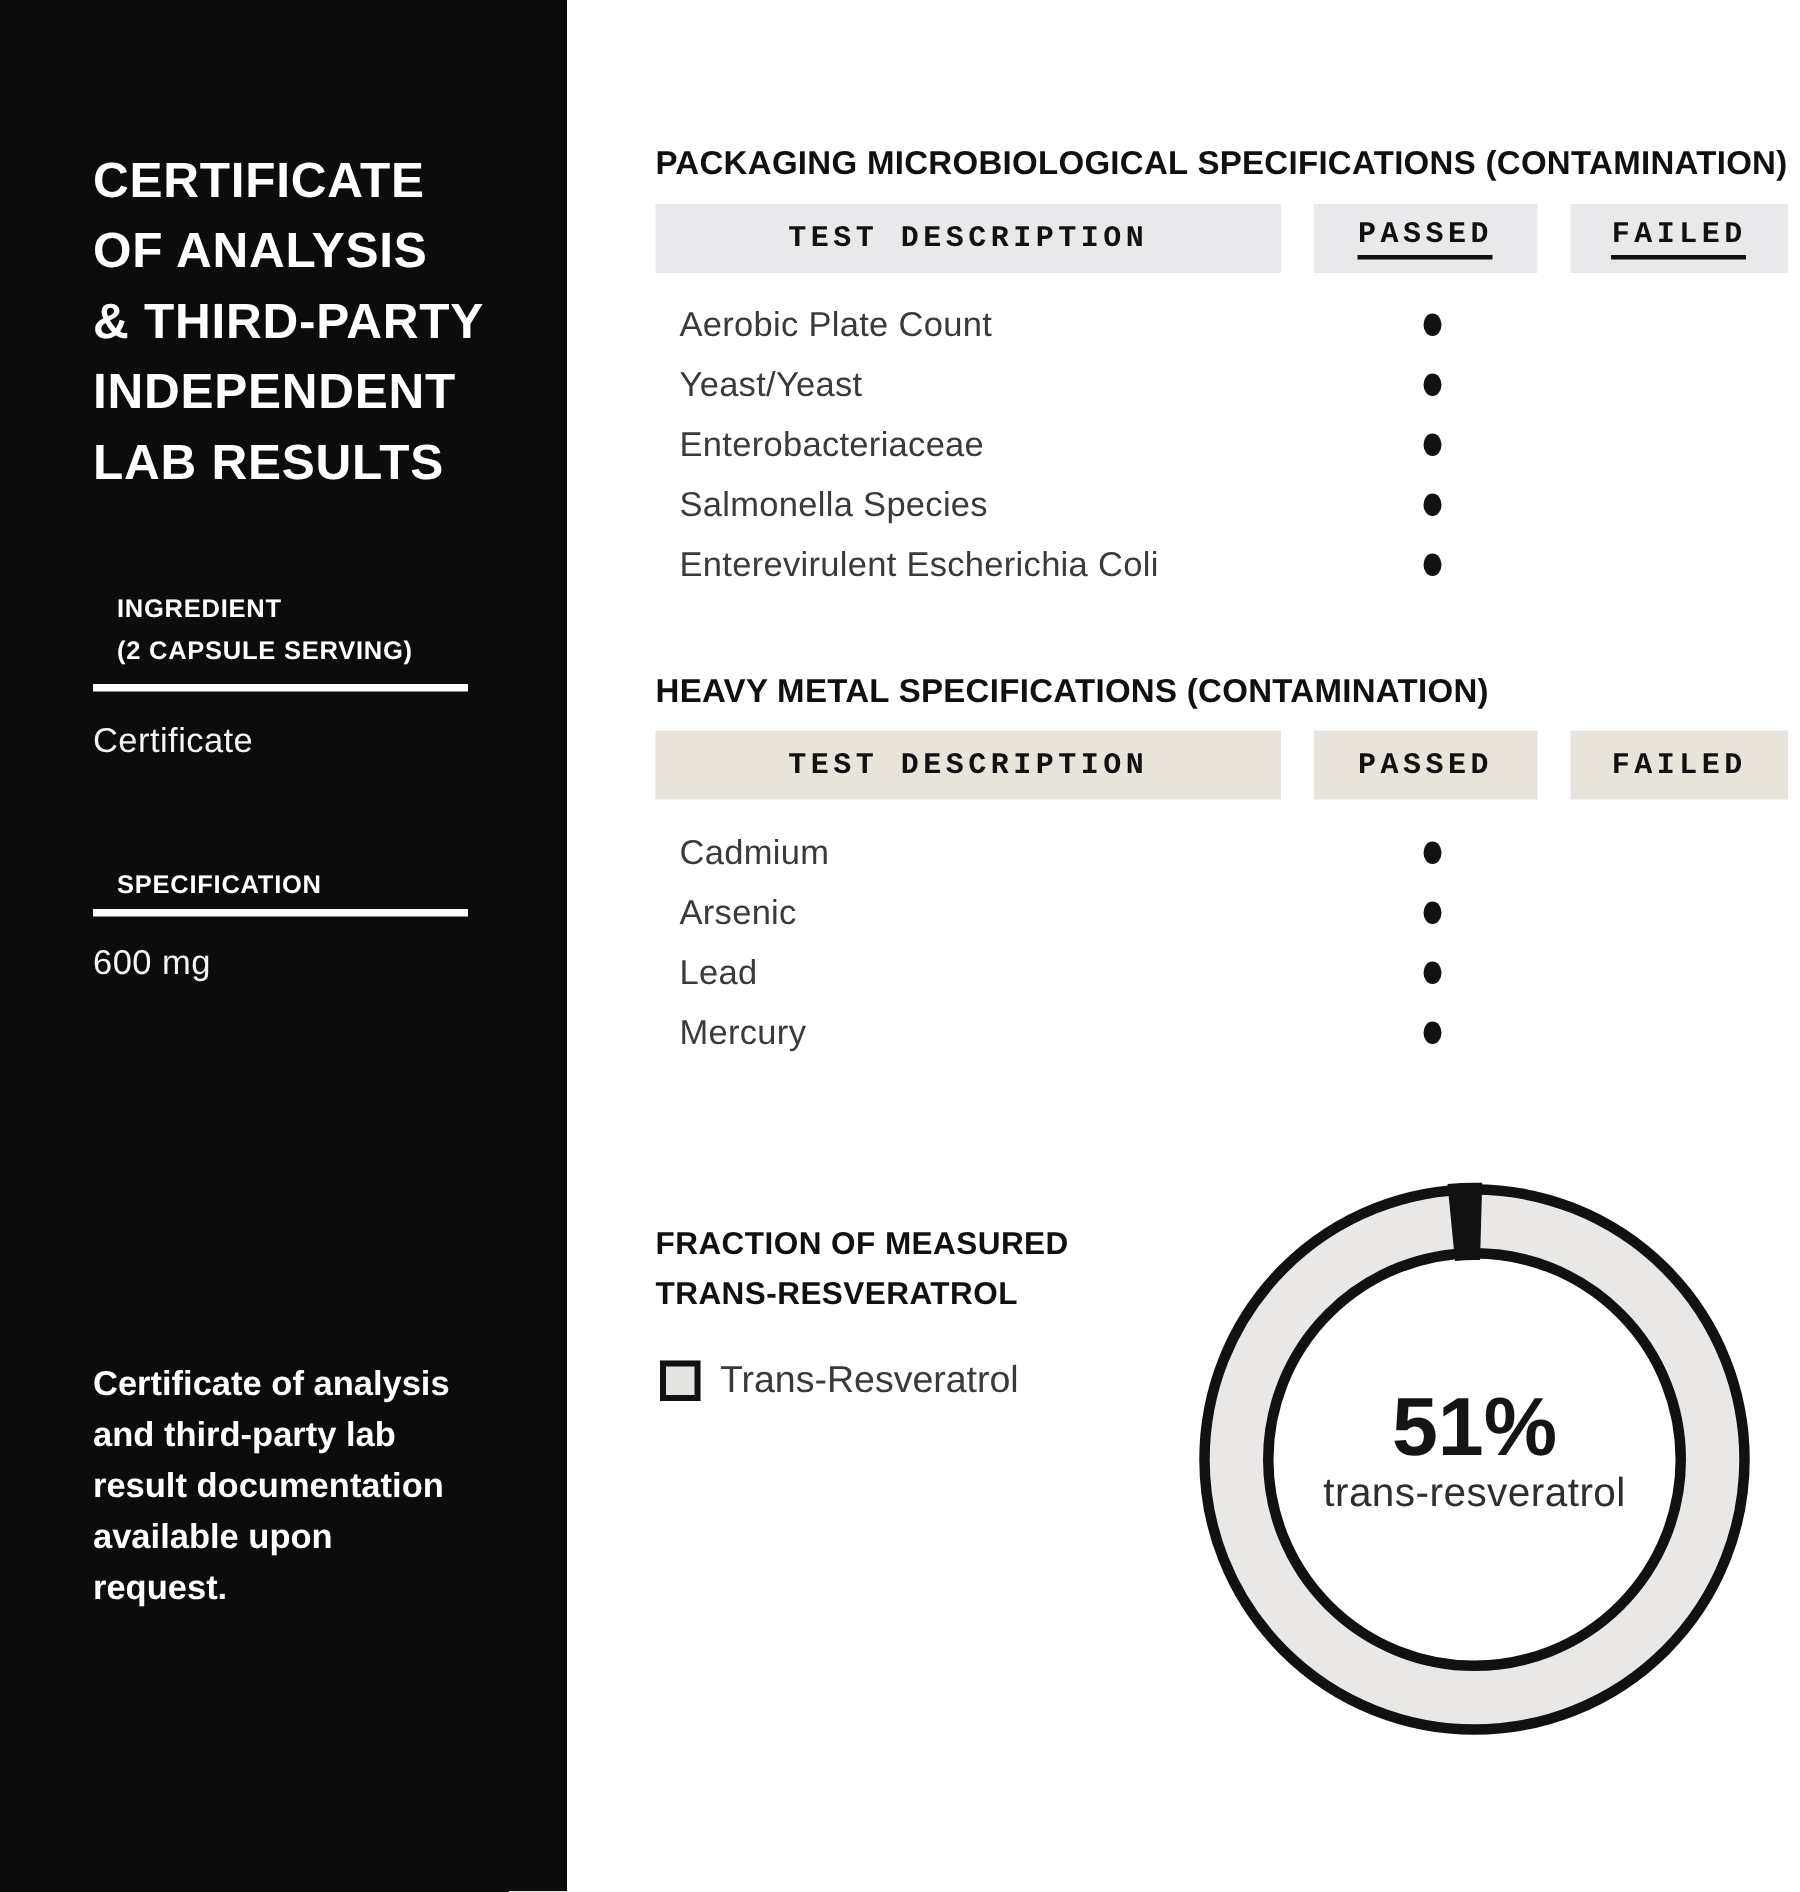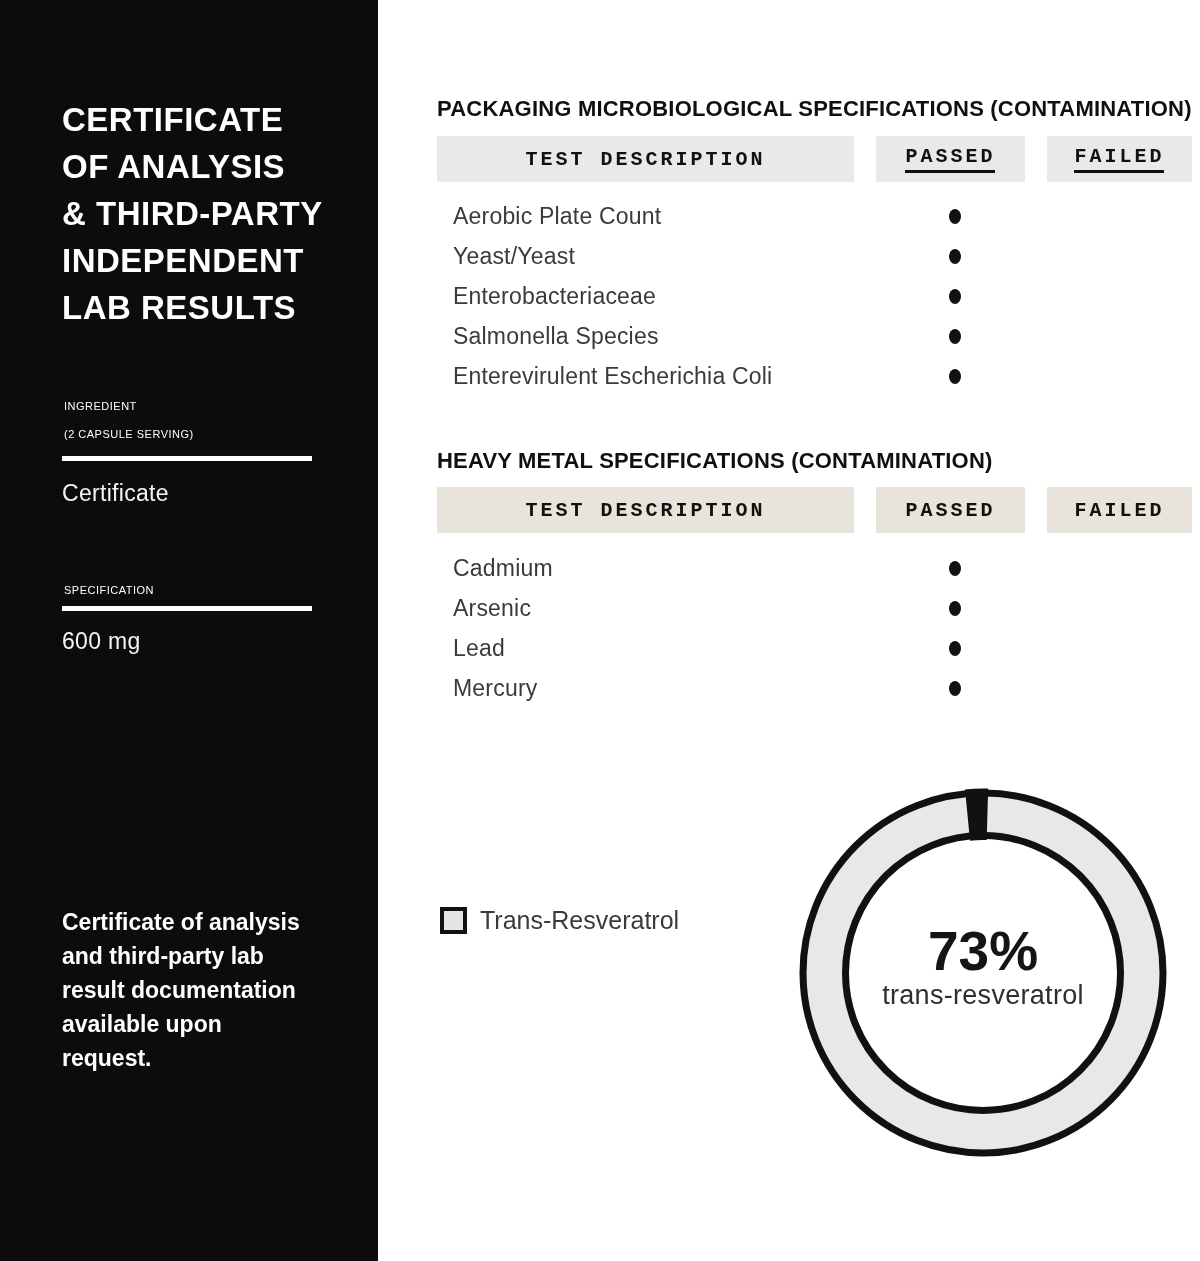"INGREDIENT" .side-label { font-size: 11px -> 17px; font-weight: 400 -> 700; left: 64px -> 78px }
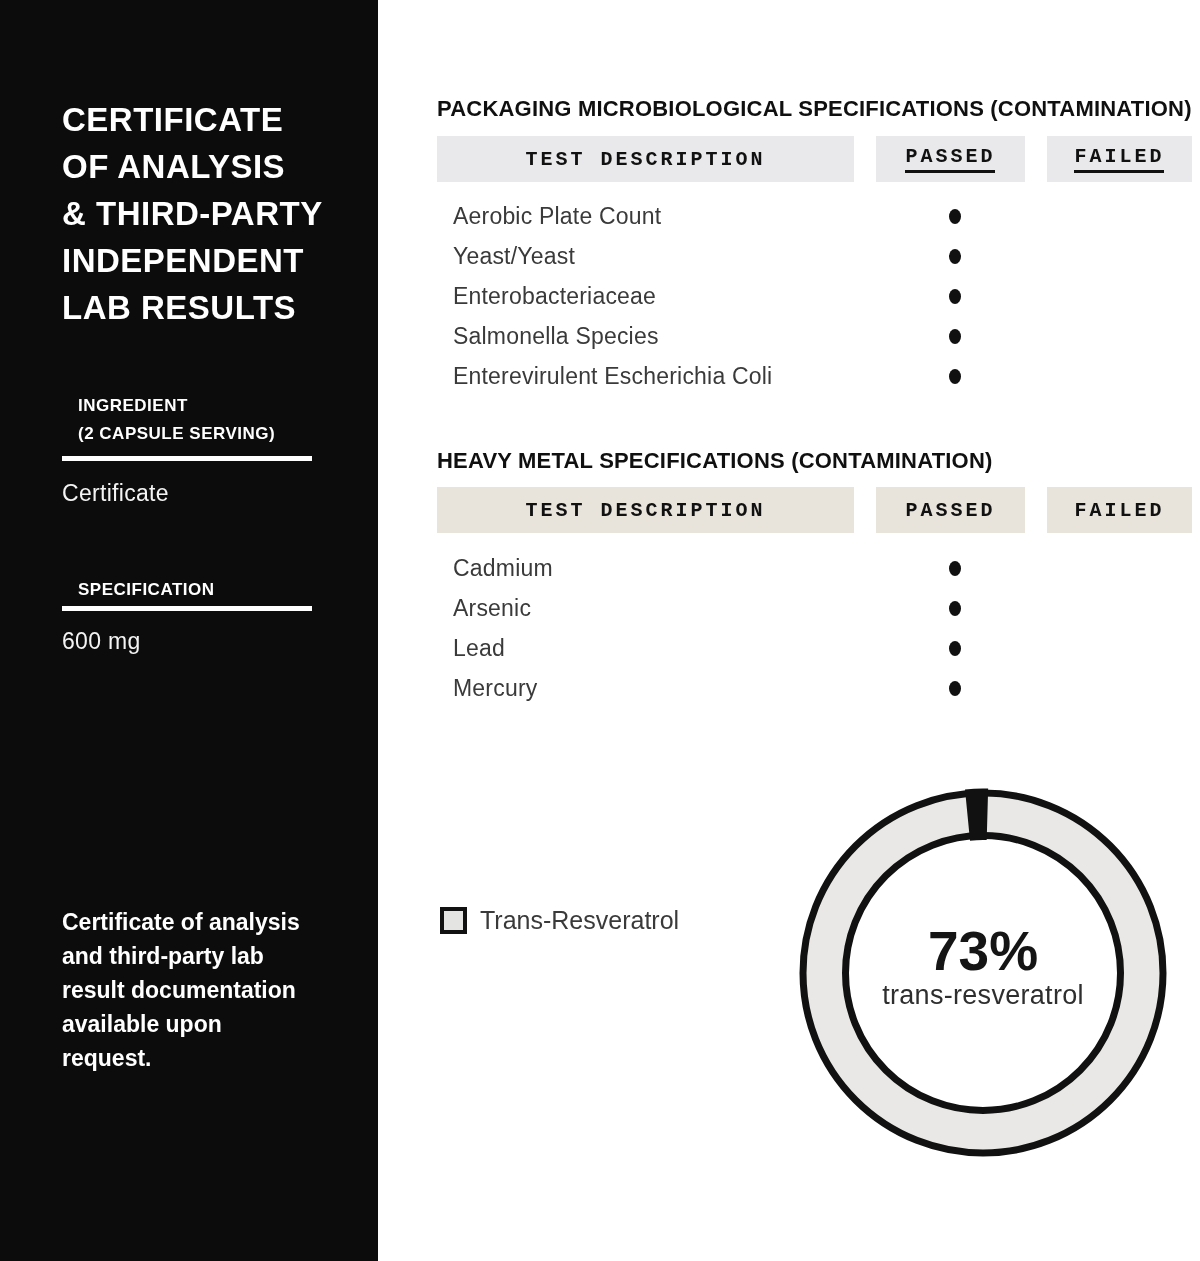"FRACTION OF MEASURED" div.fraction-title { html: none -> <div>FRACTION OF MEASURED TRANS-RESVERATROL</div> }
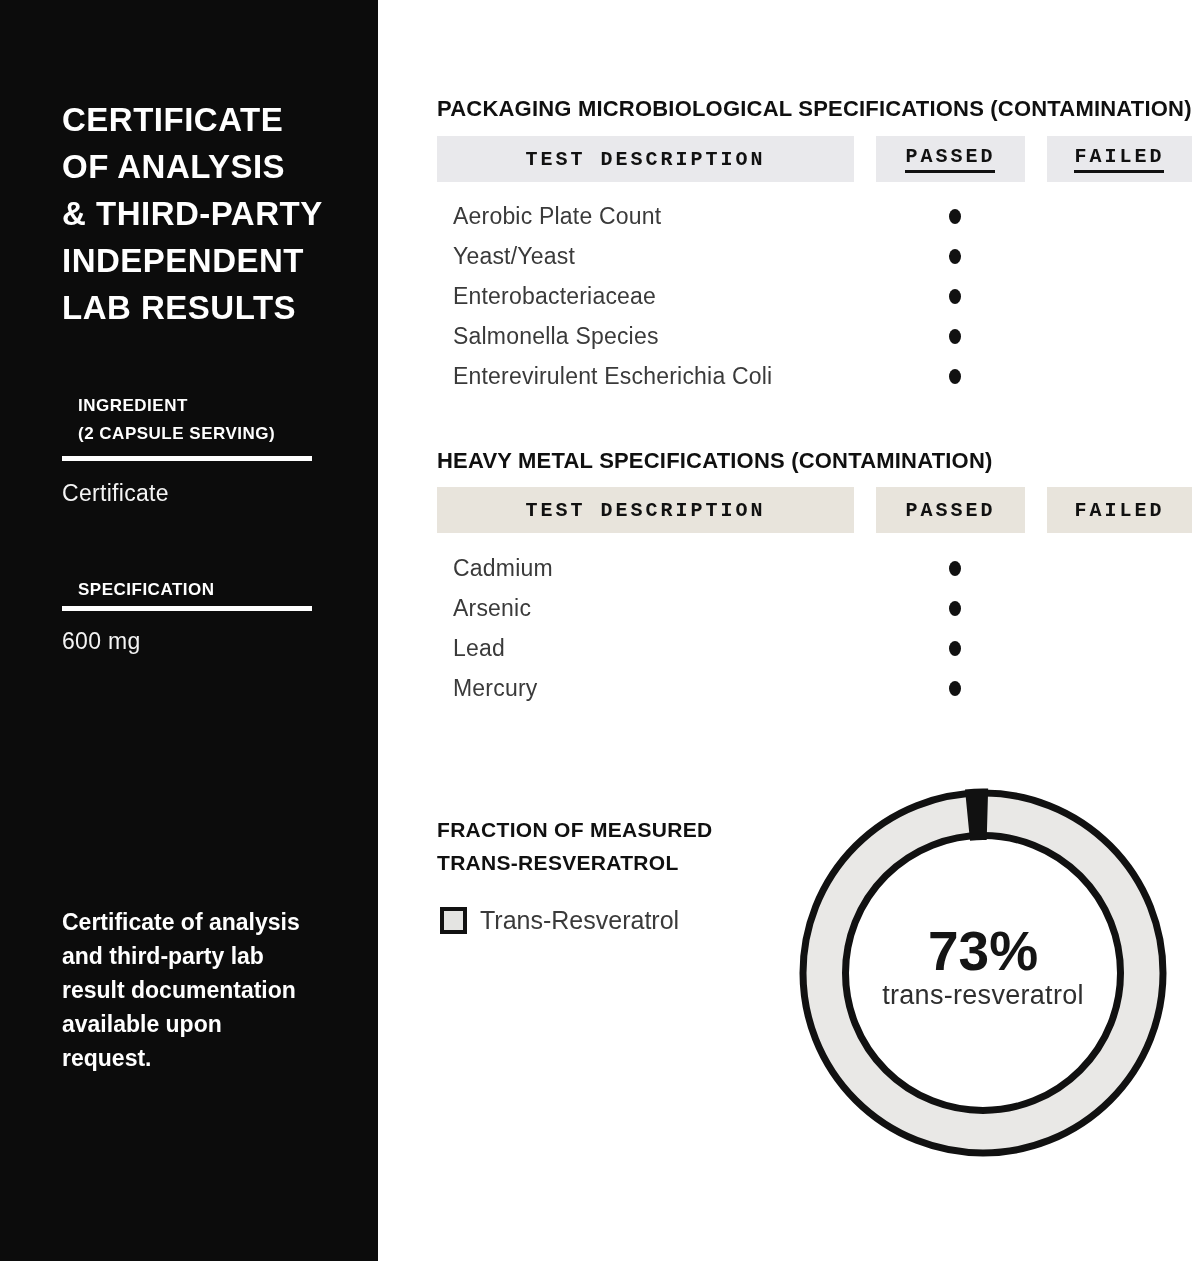"73%" div.donut-value { text: 73% -> 51% }
